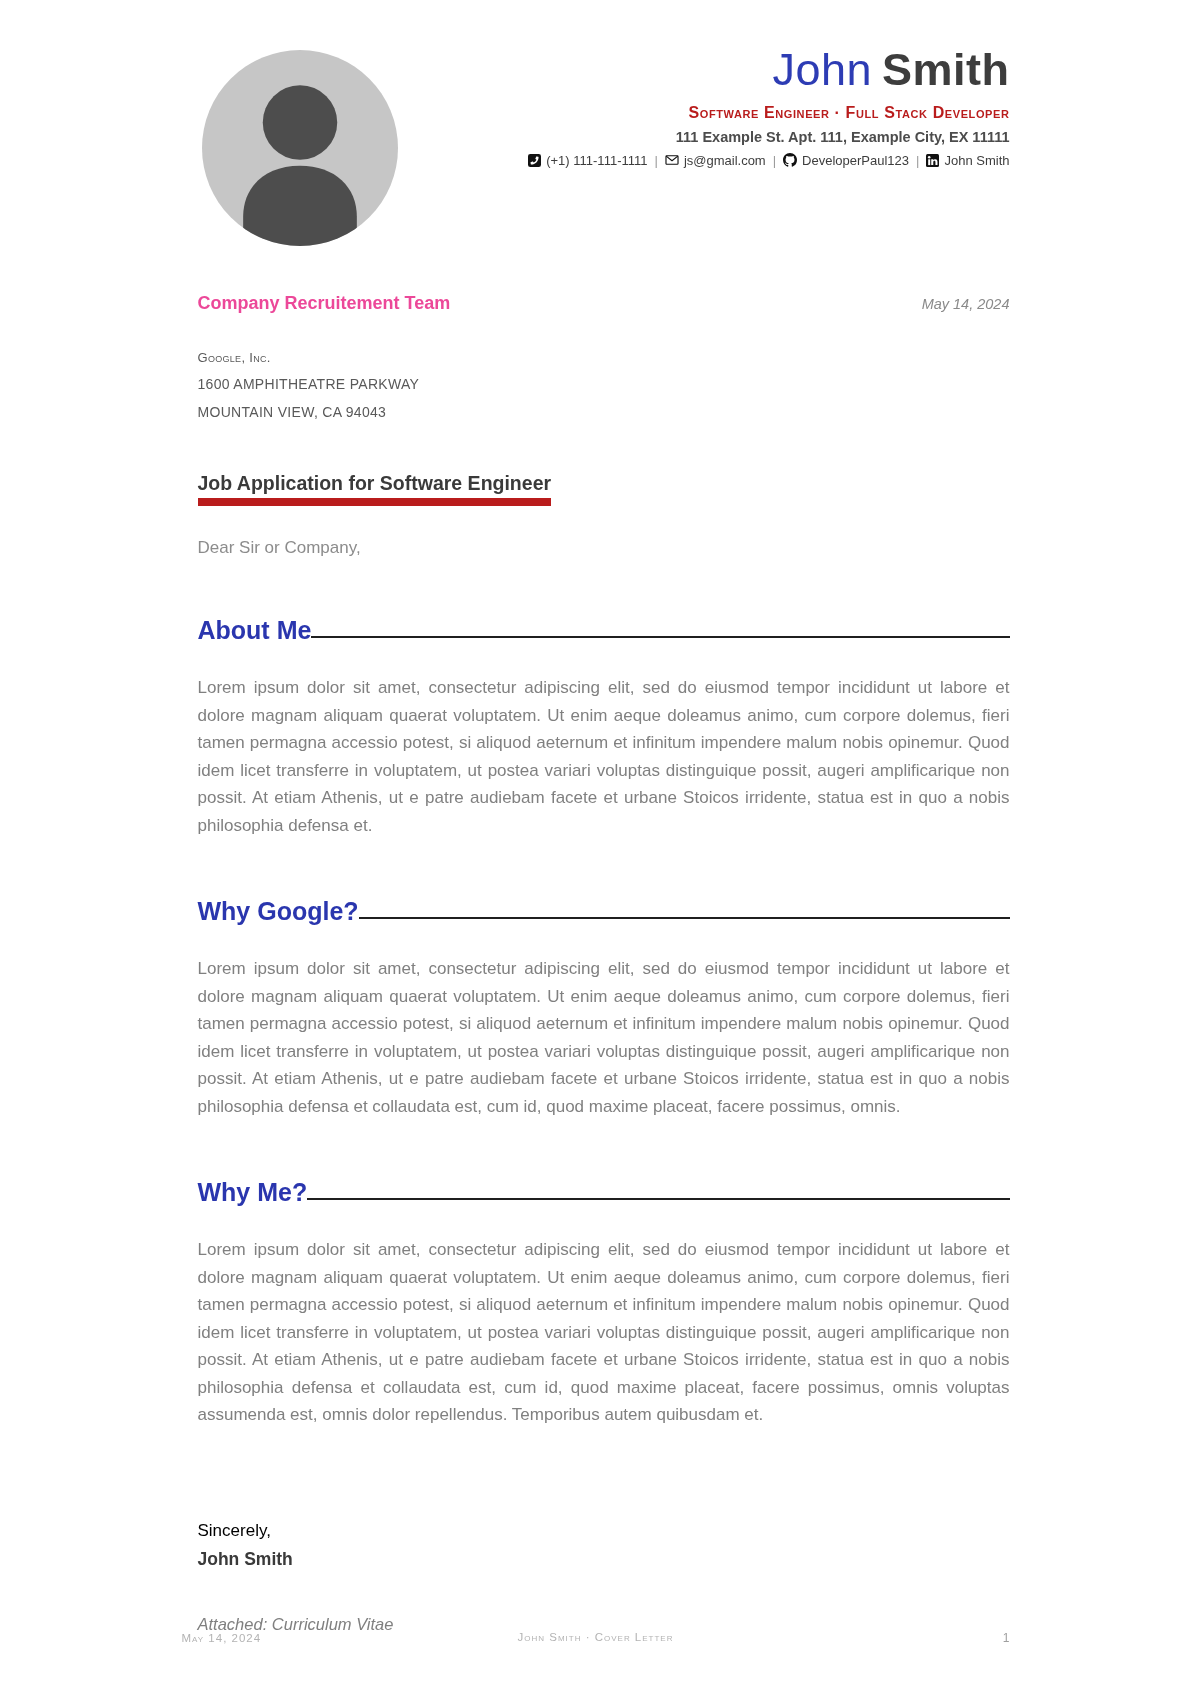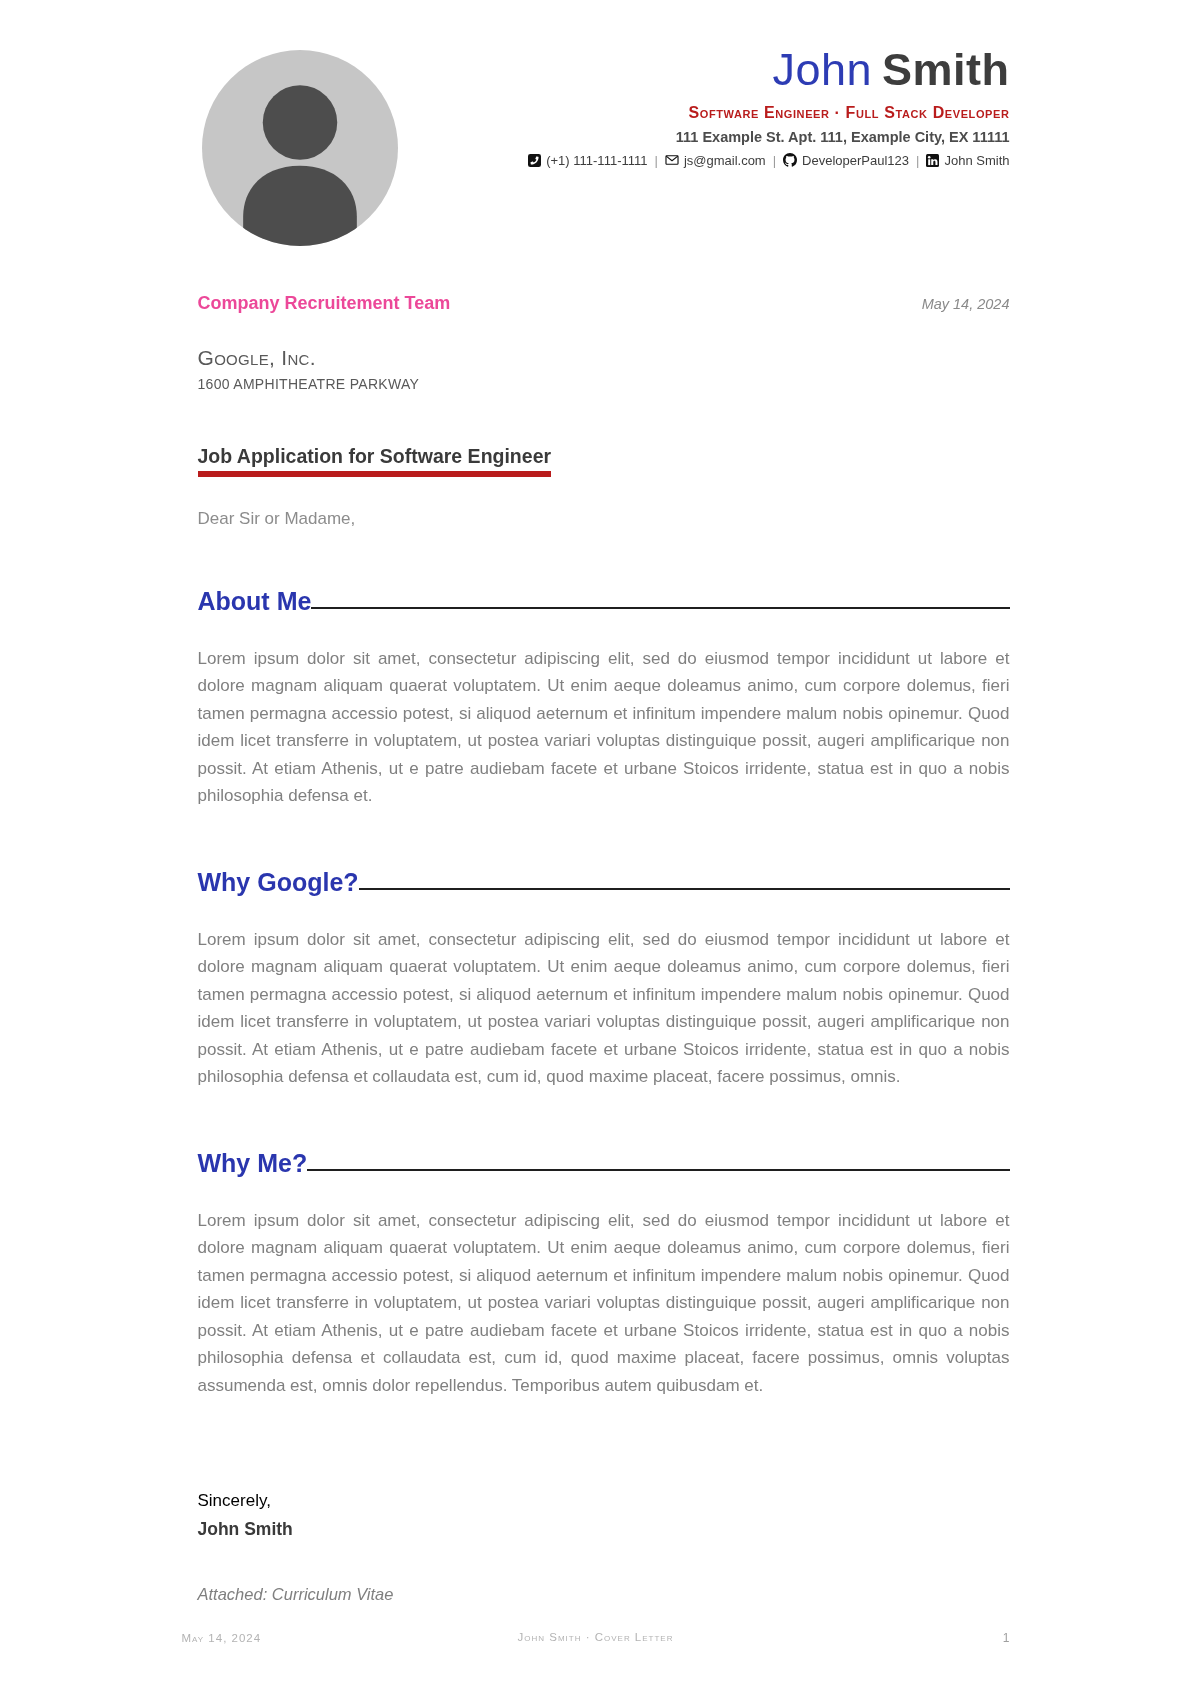"Google, Inc." .company-name { font-size: 21px -> 13px }
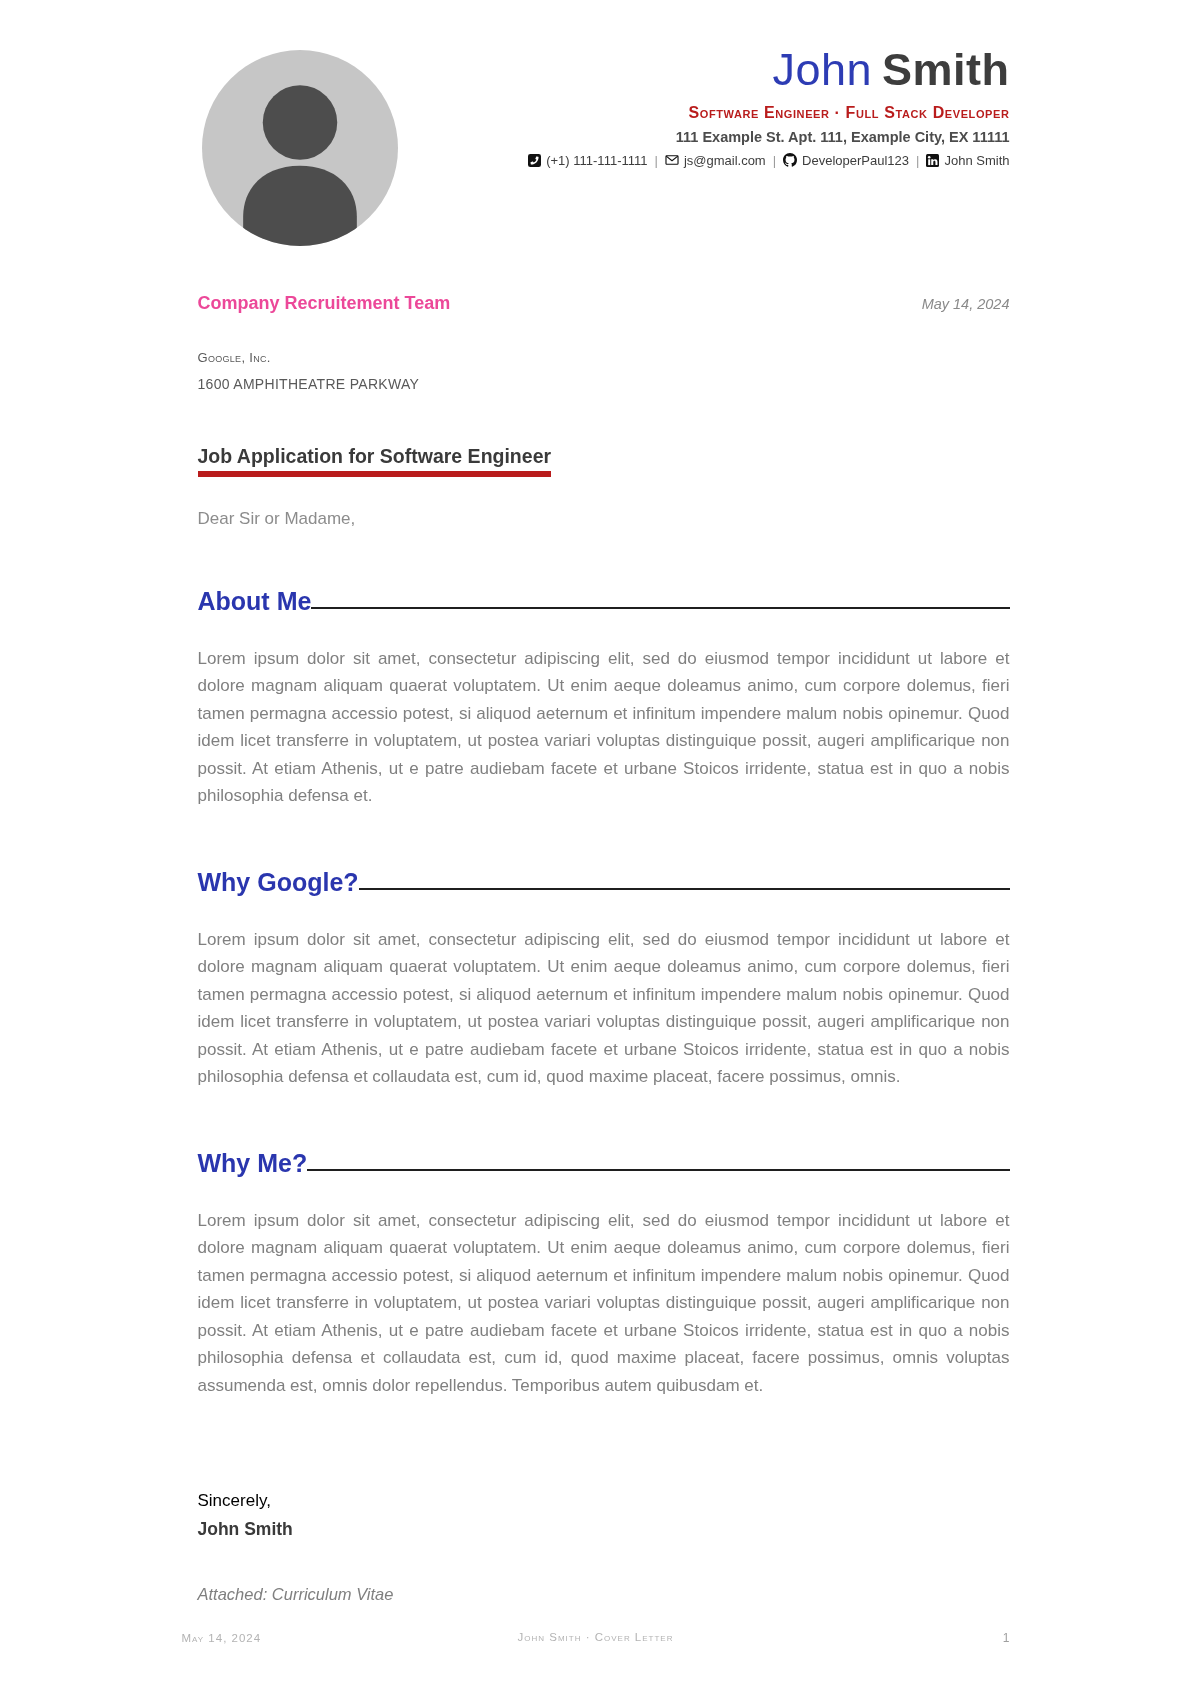"MOUNTAIN VIEW, CA 94043" div.company-addr { html: none -> <div>MOUNTAIN VIEW, CA 94043</div> }
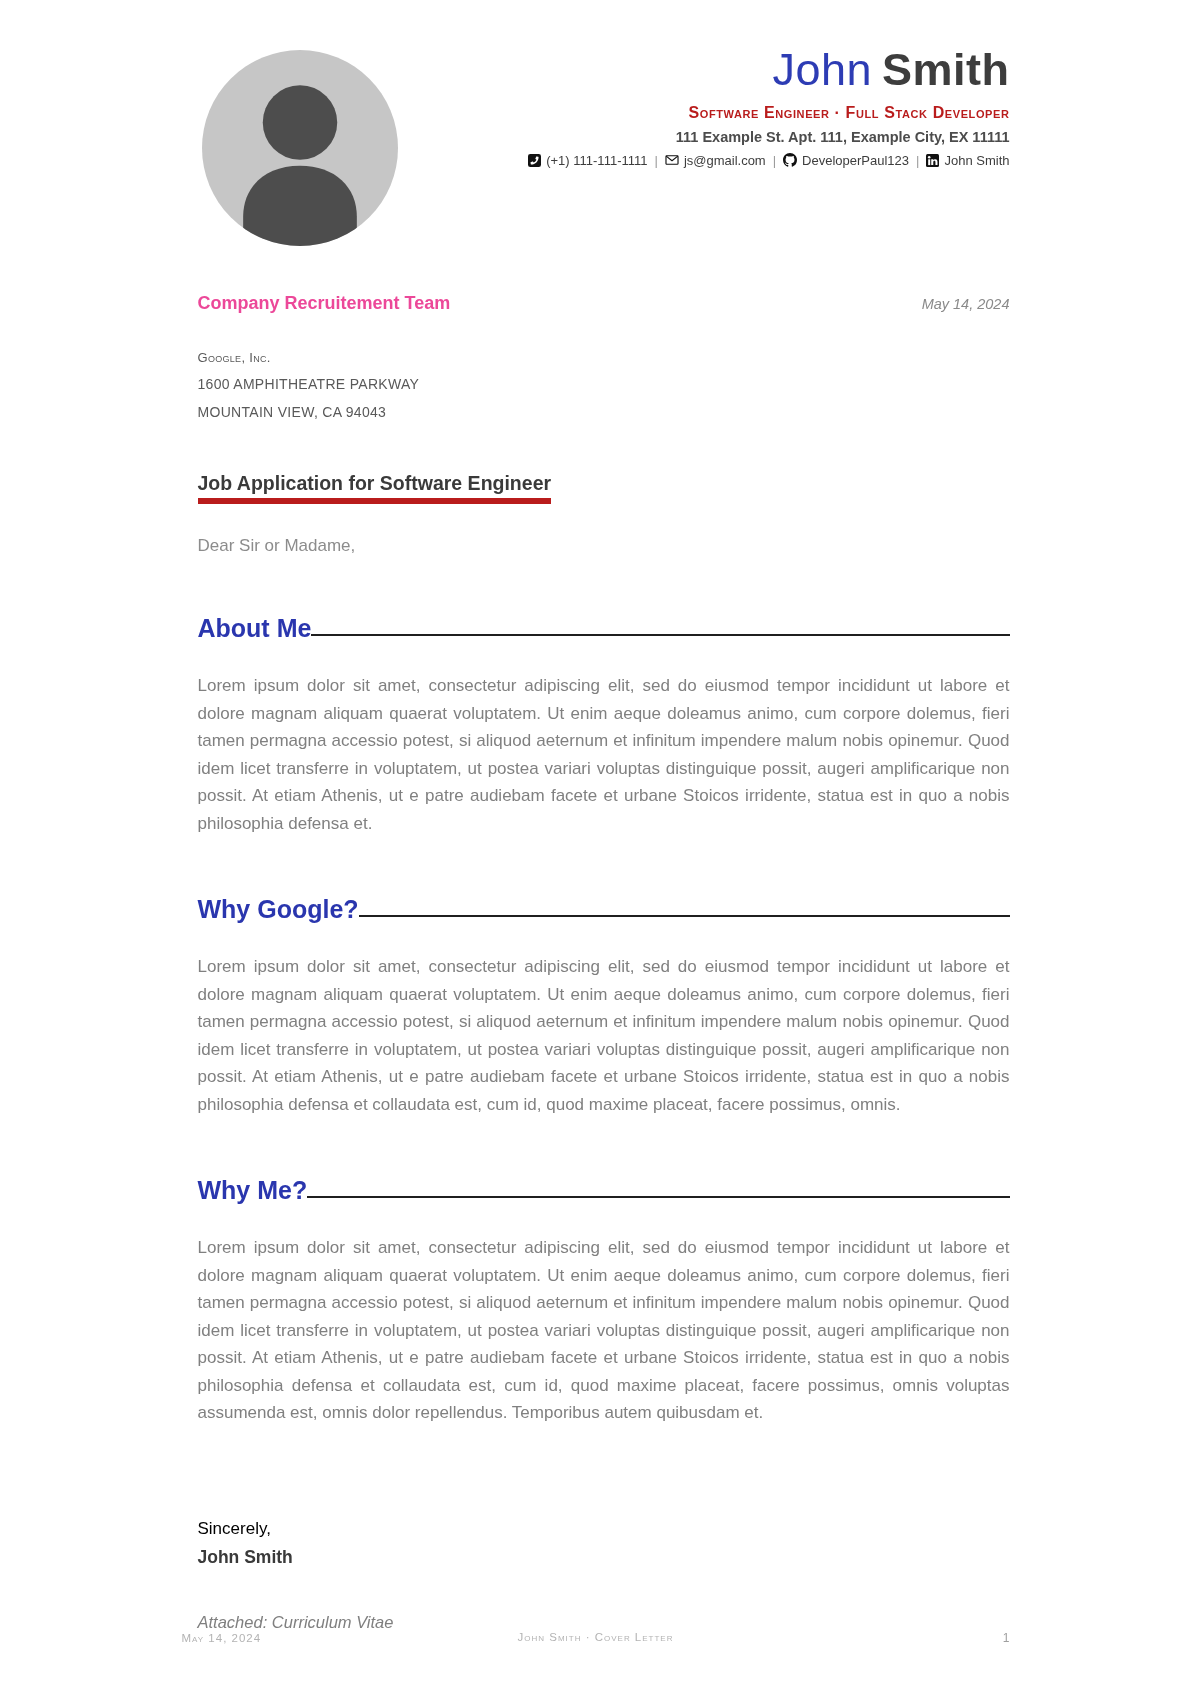"Job Application for Software Engineer" .subject { border-bottom: 6px solid #b91c1c -> 8px solid #b91c1c }
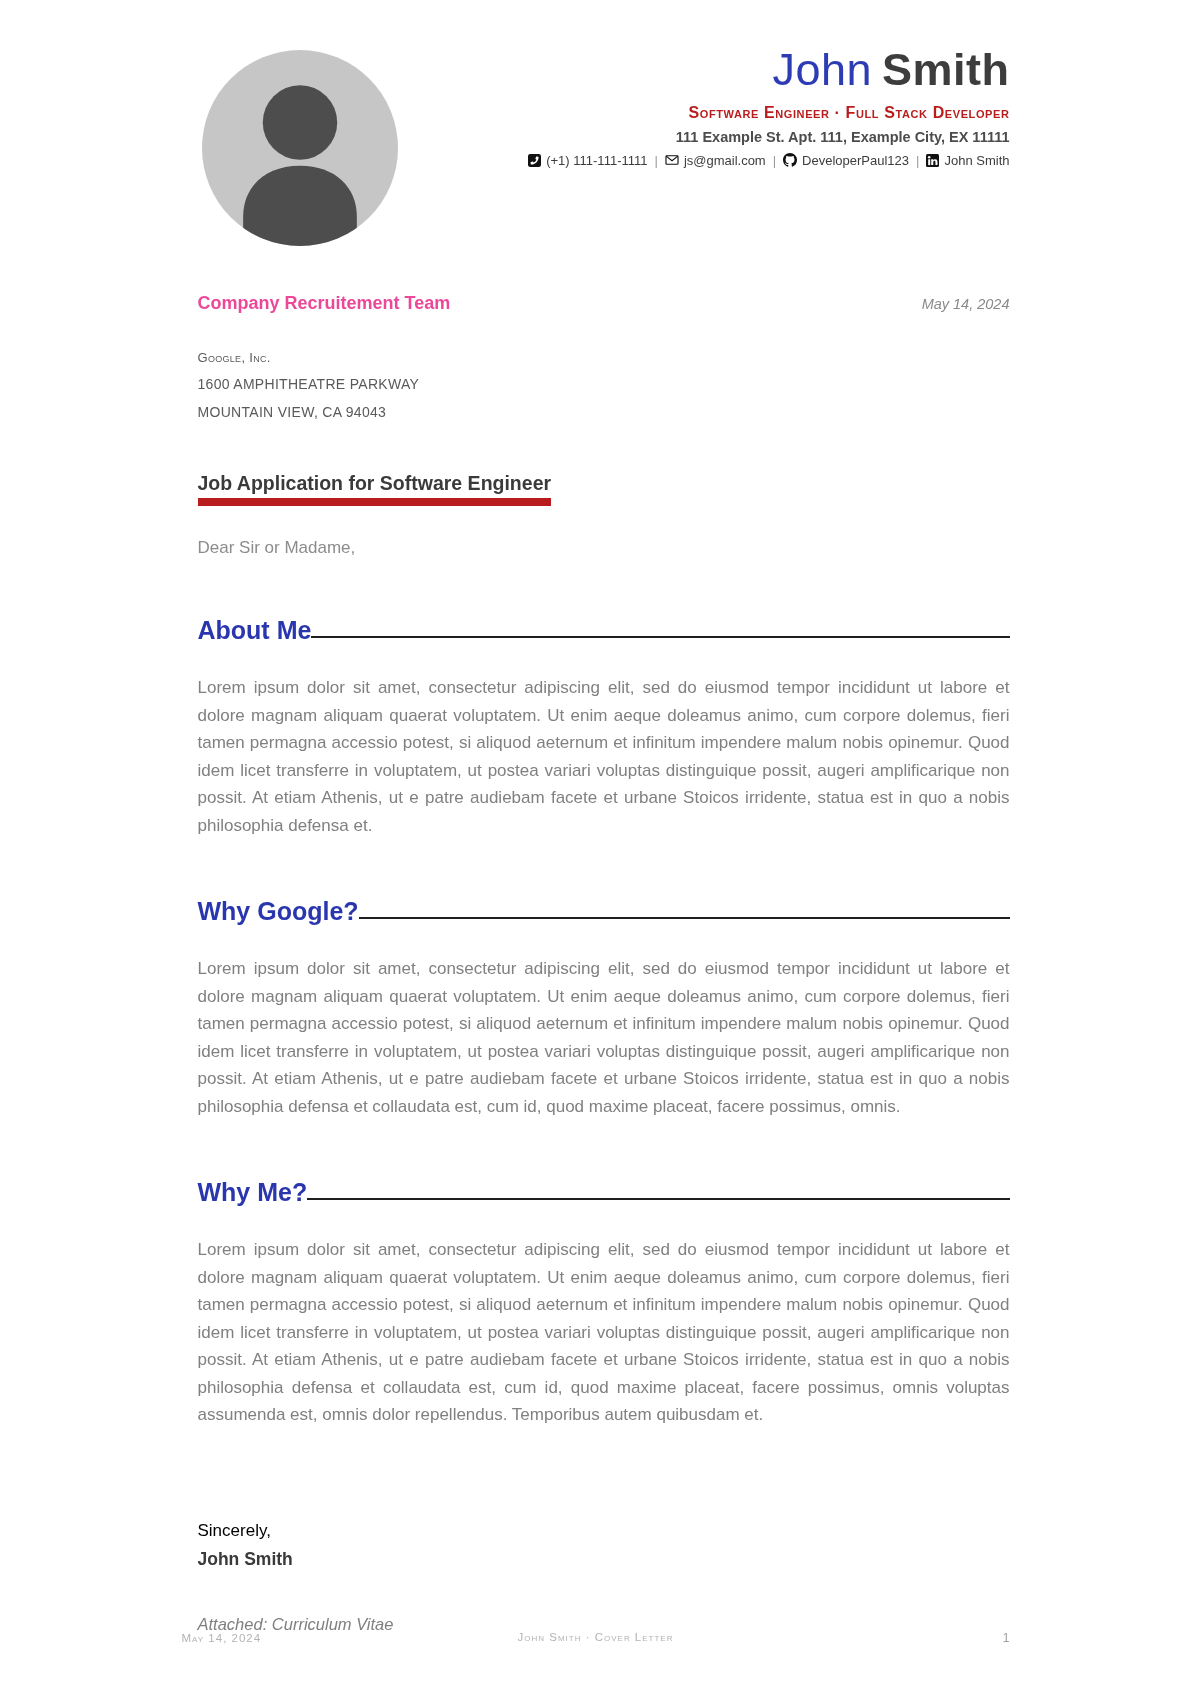"Dear Sir or Madame," div.greeting { text: Madame -> Company }
